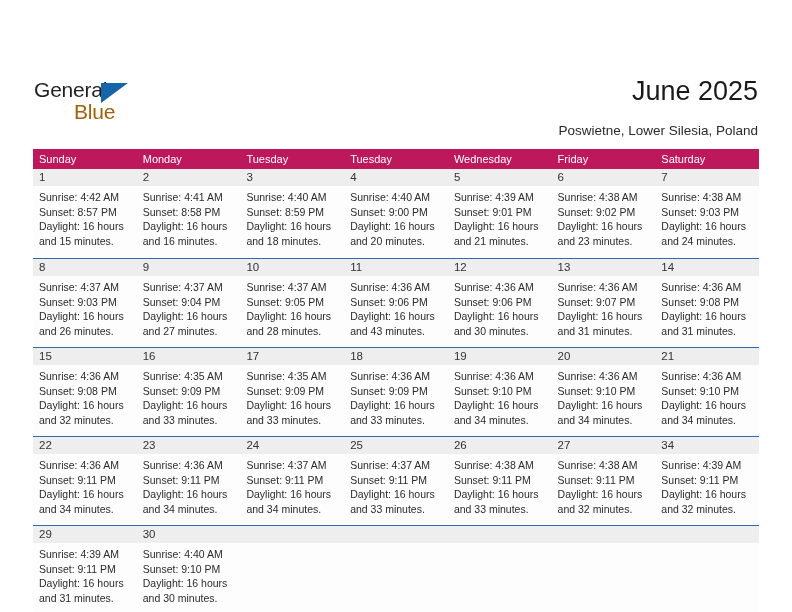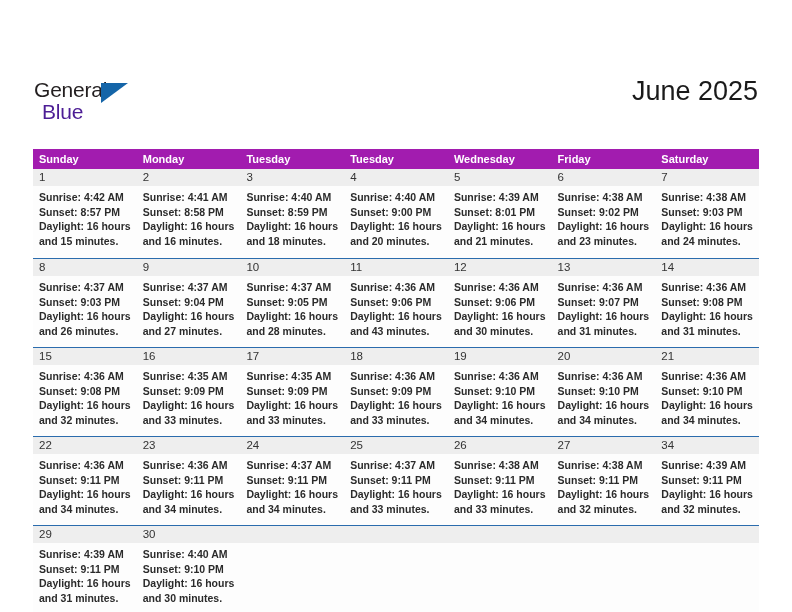"Blue" .logo-blue { color: #4c1d95 -> #a16207; left: 8px -> 40px }
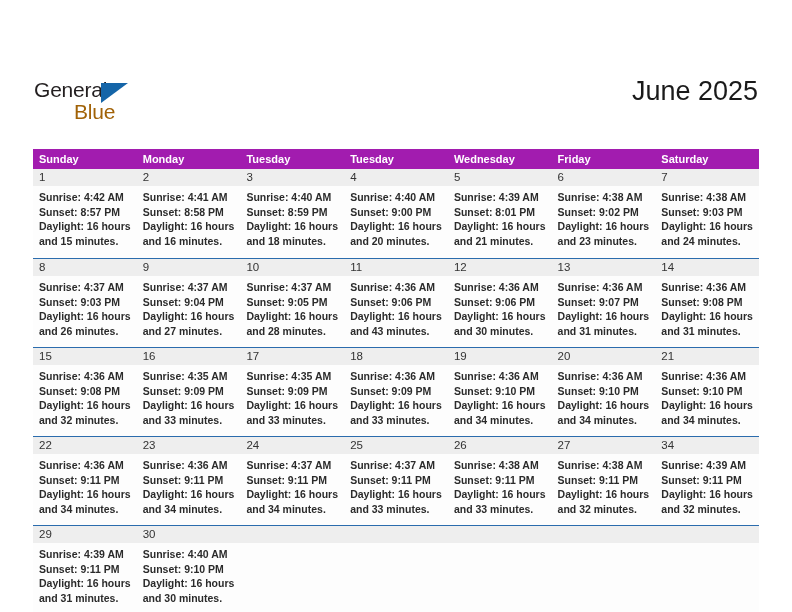"Poswietne, Lower Silesia, Poland" div.subtitle { html: none -> <div>Poswietne, Lower Silesia, Poland</div> }
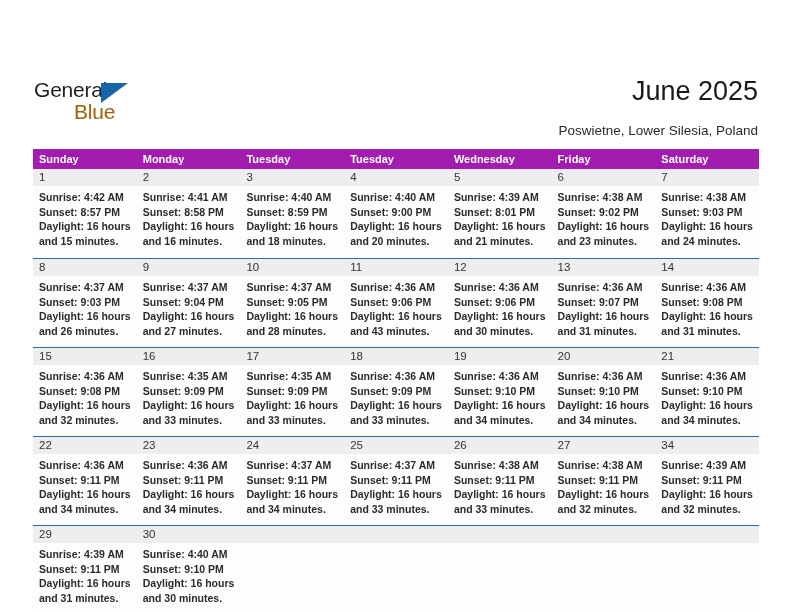"Sunday" .cal-head { background: #a21caf -> #be185d; font-weight: bold -> none }
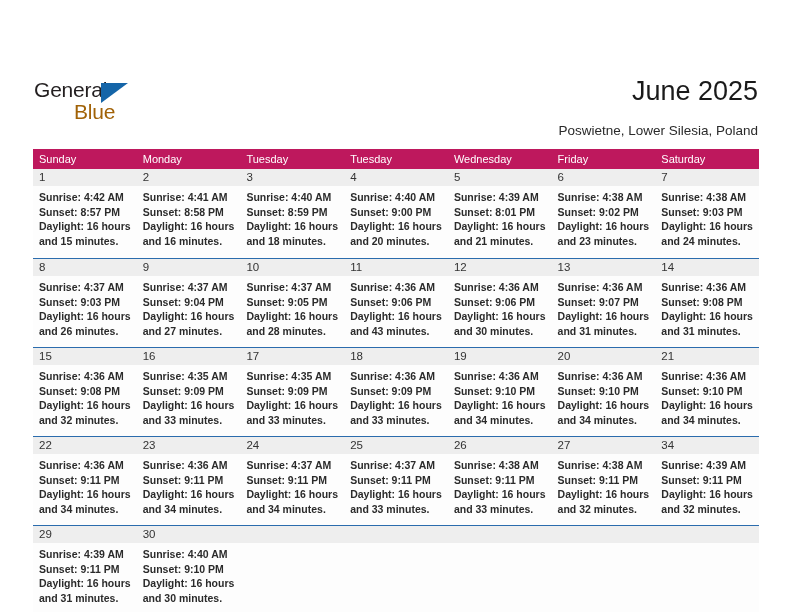"Sunrise: 4:42 AM" .lines { font-weight: bold -> none }
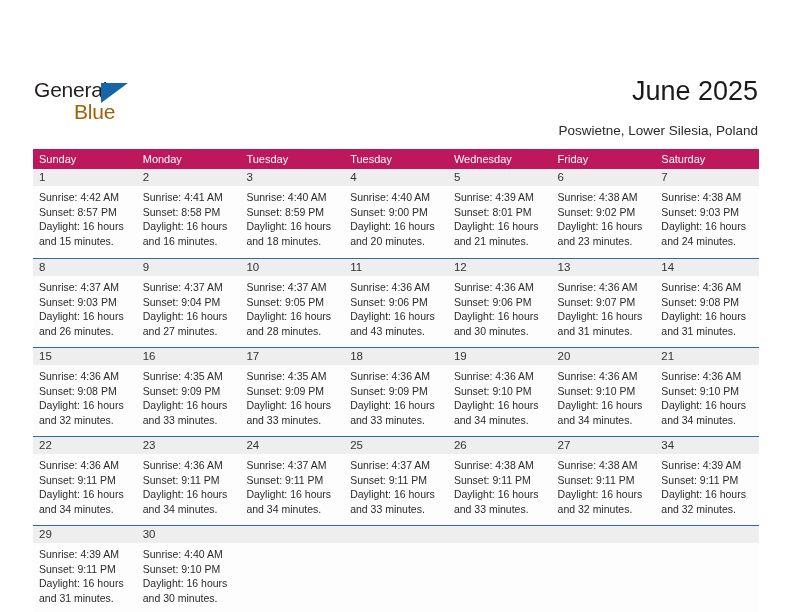"Sunset: 8:01 PM" div { text: 8:01 -> 9:01 }
